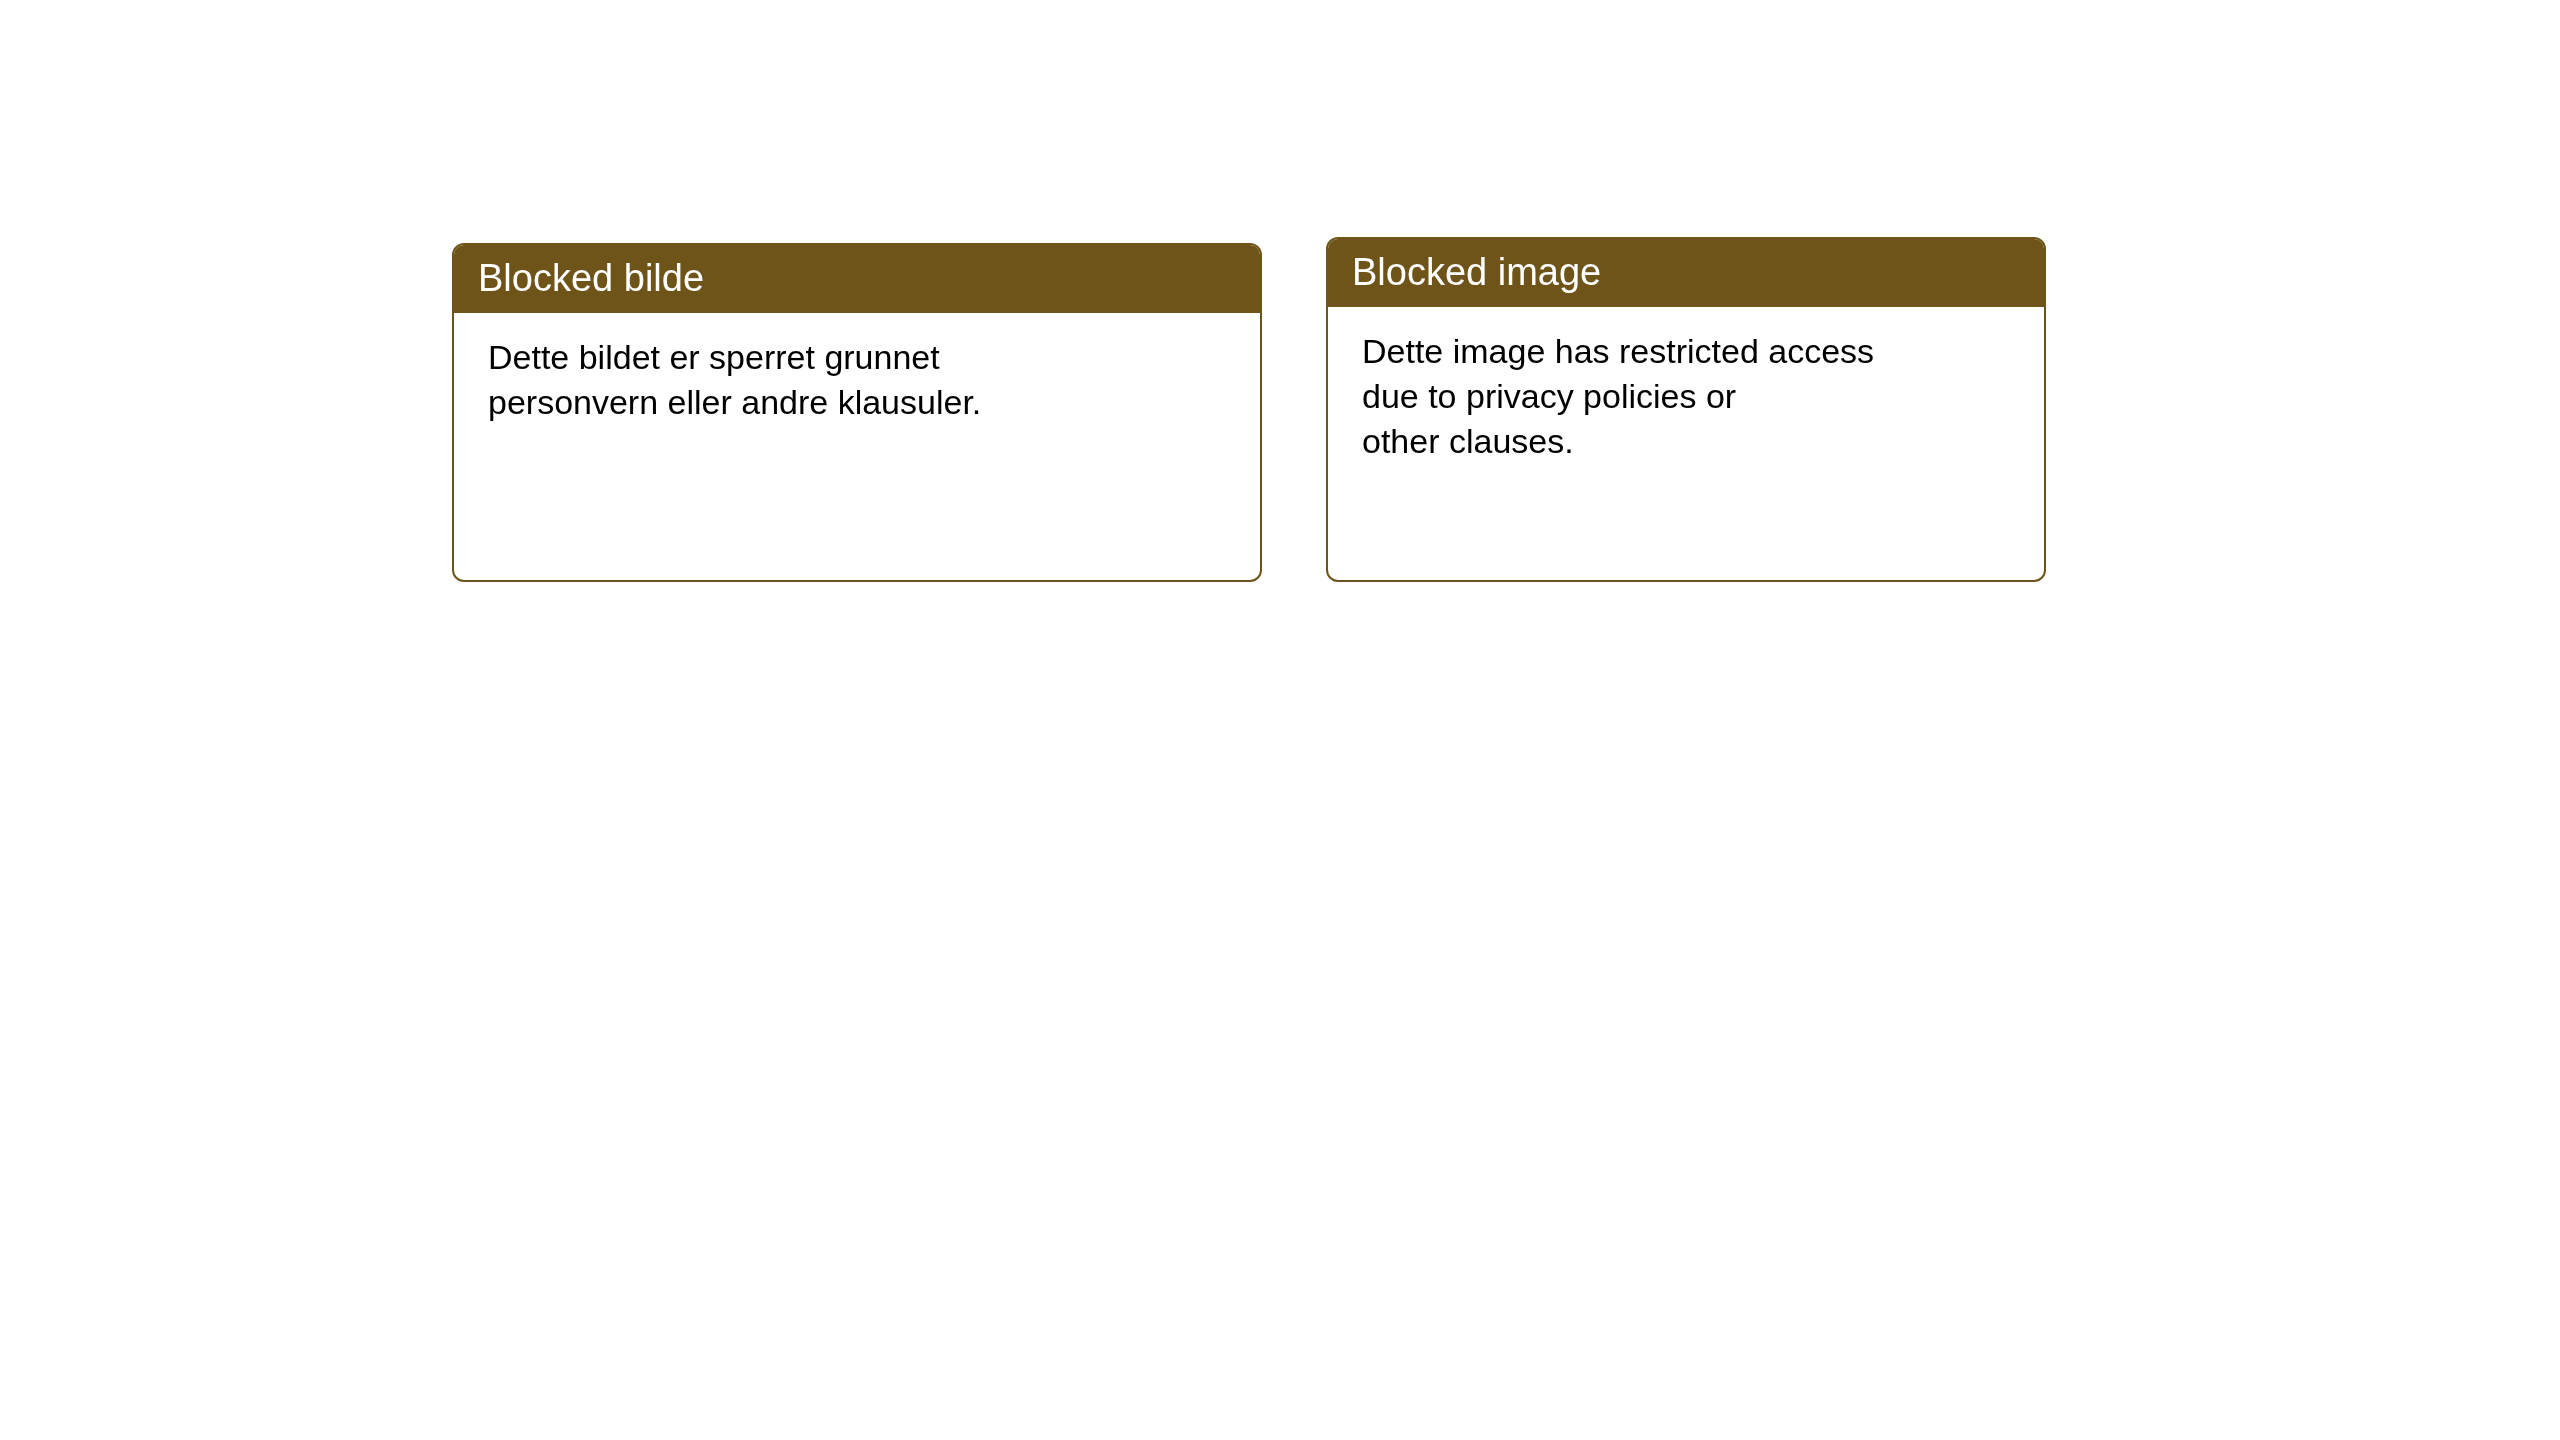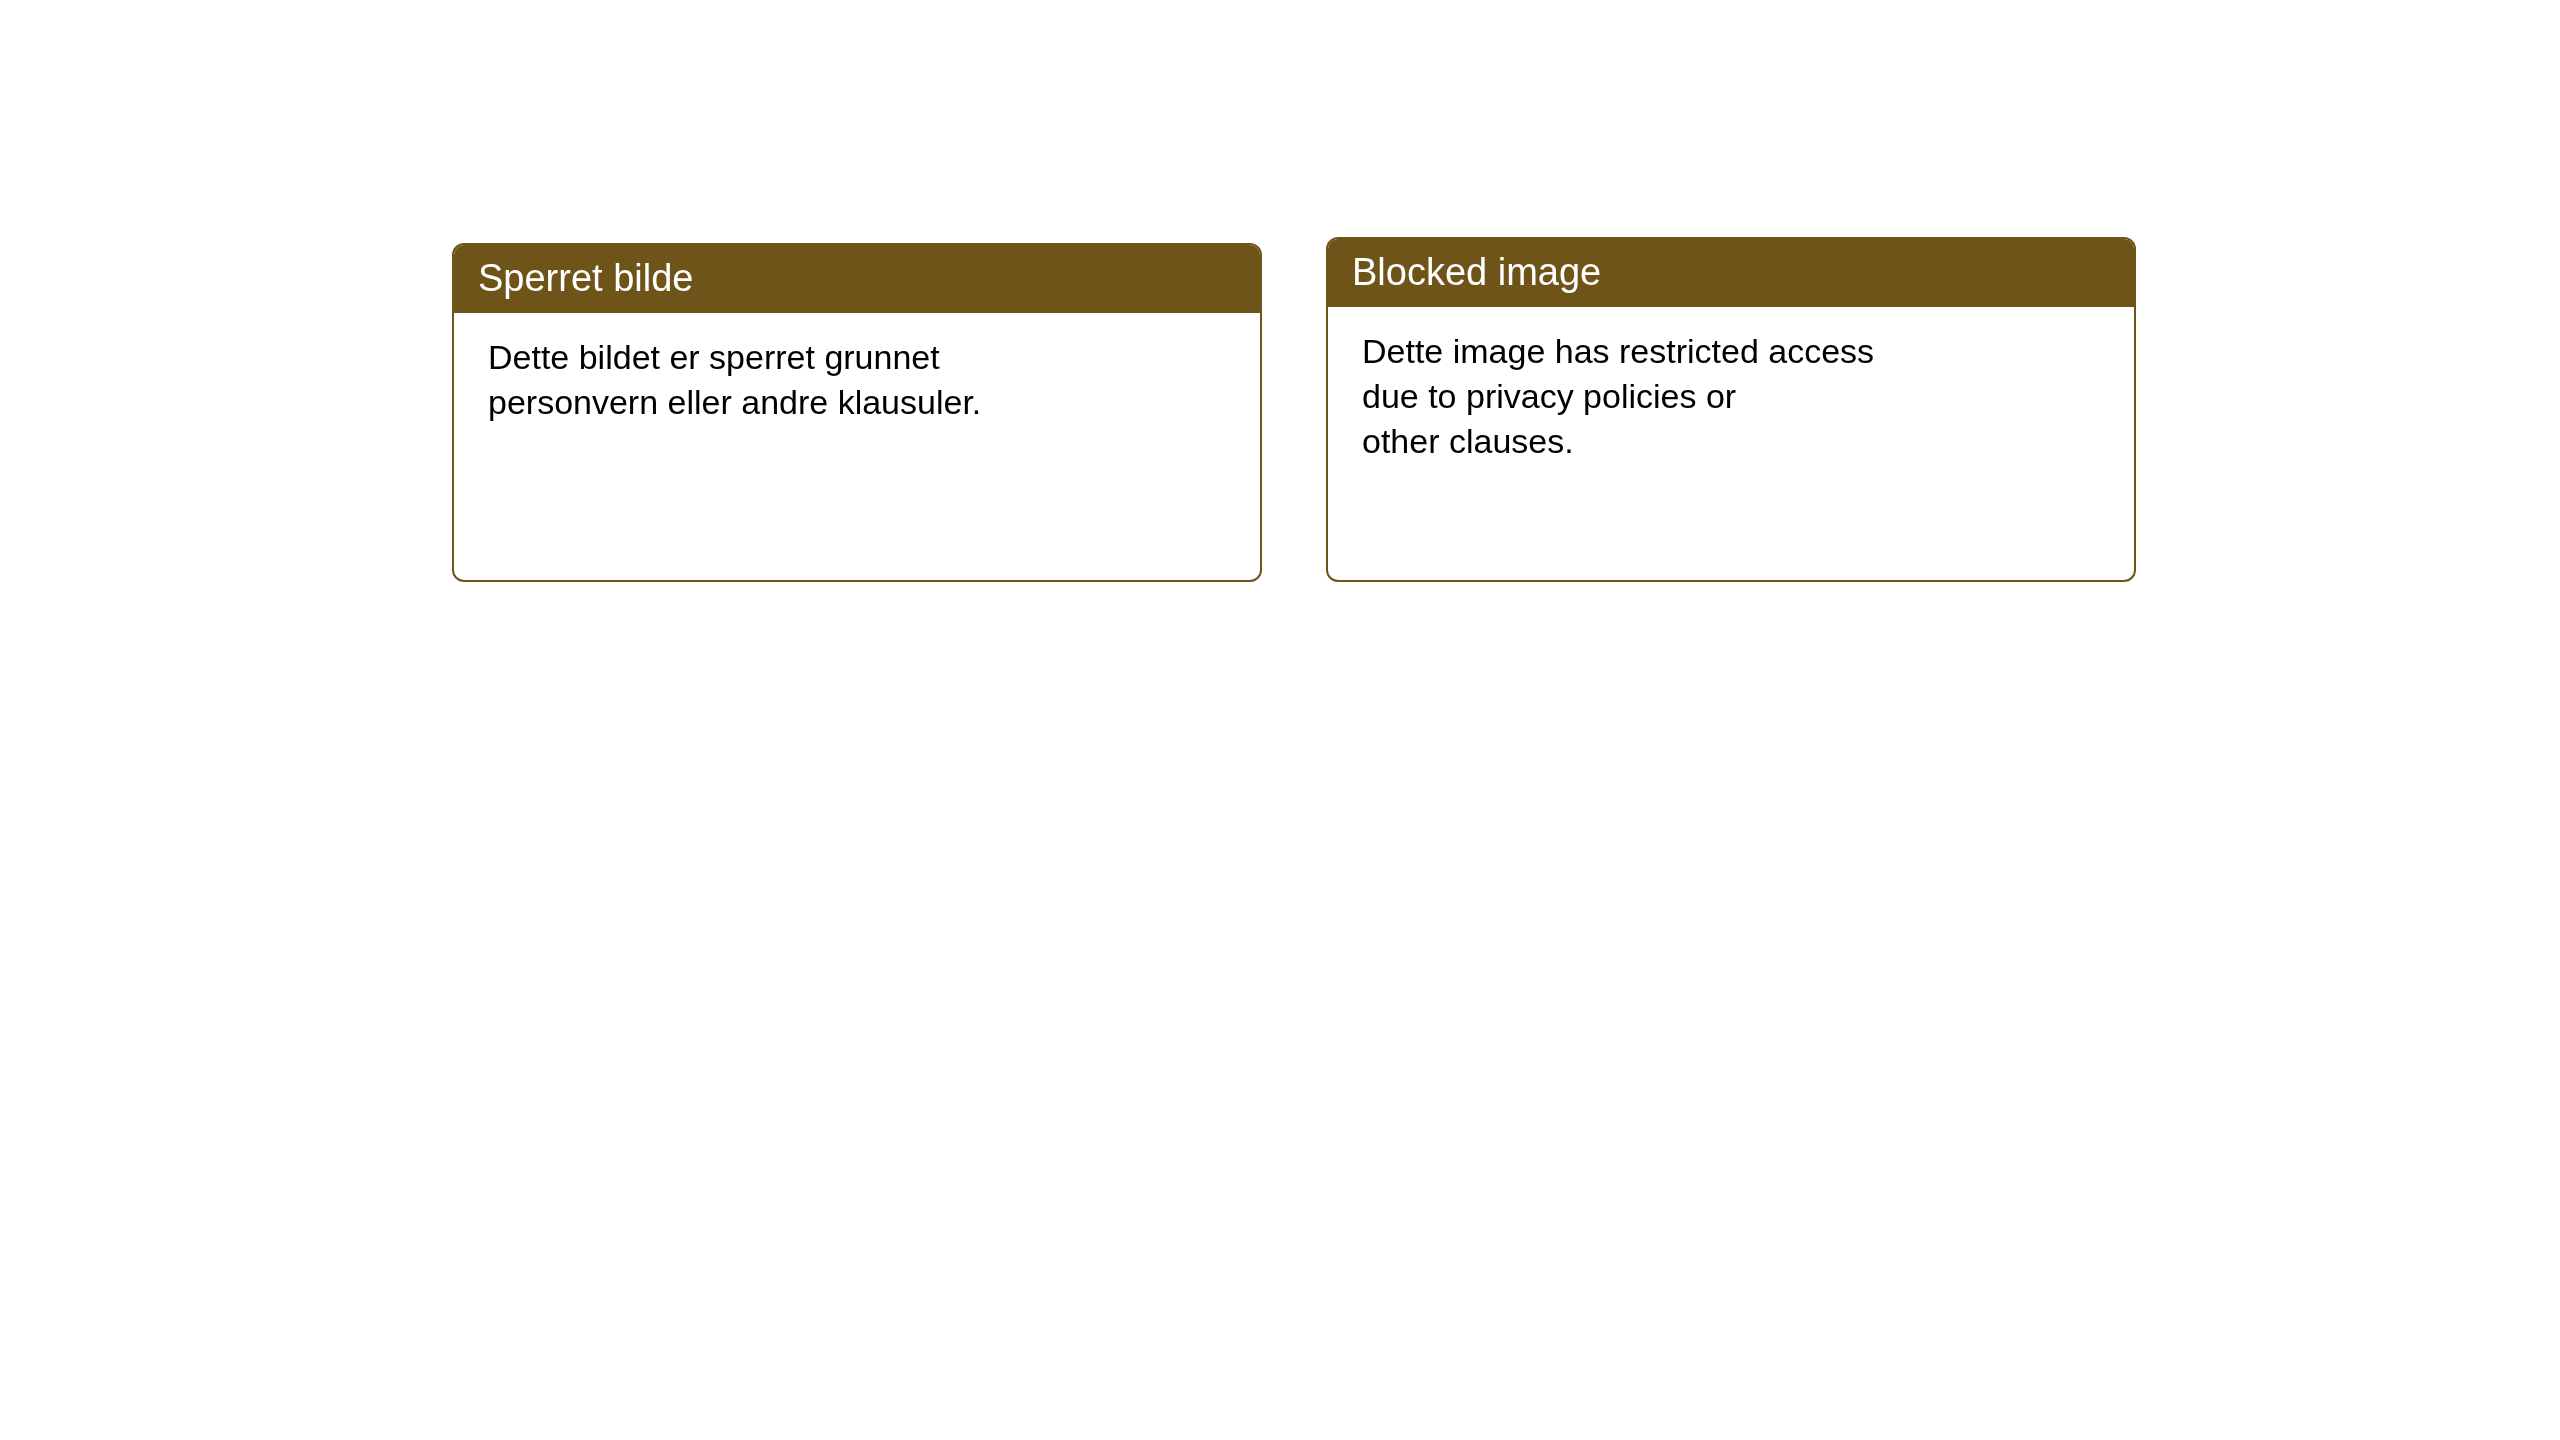"Sperret bilde" div.notice-header { text: Sperret -> Blocked }
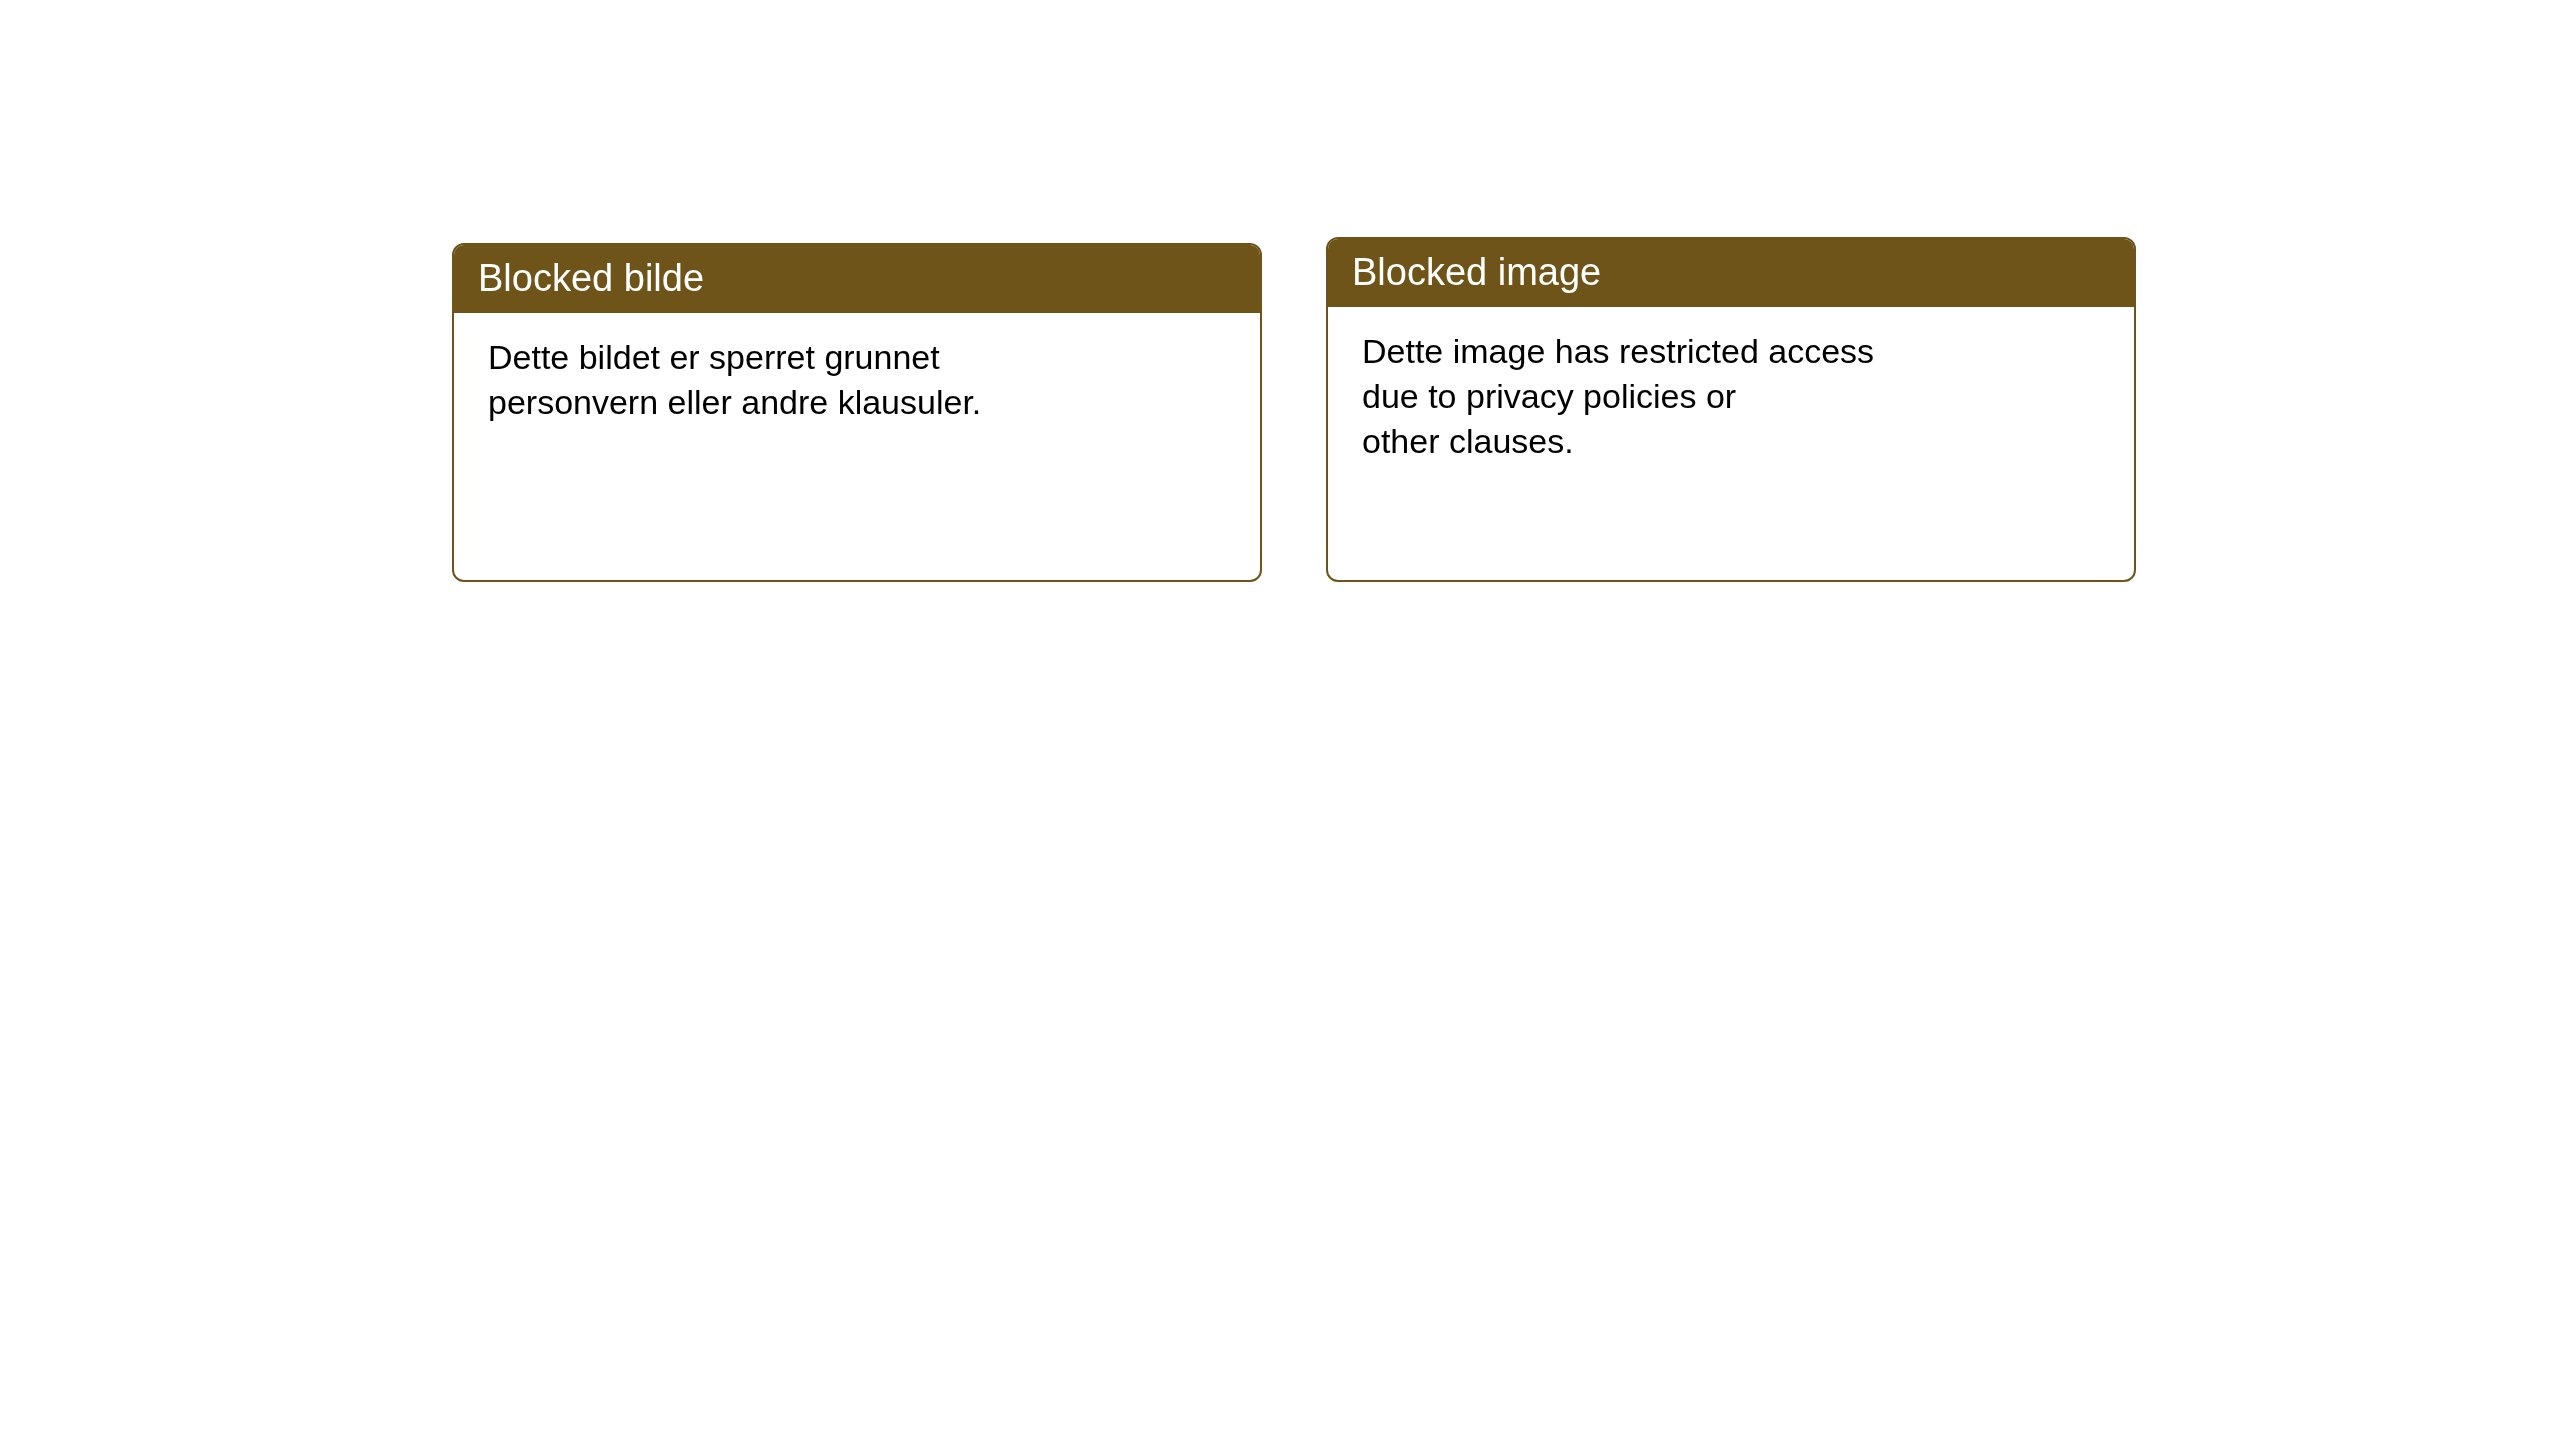"Blocked image" #card-blocked-en { width: 810px -> 720px }
